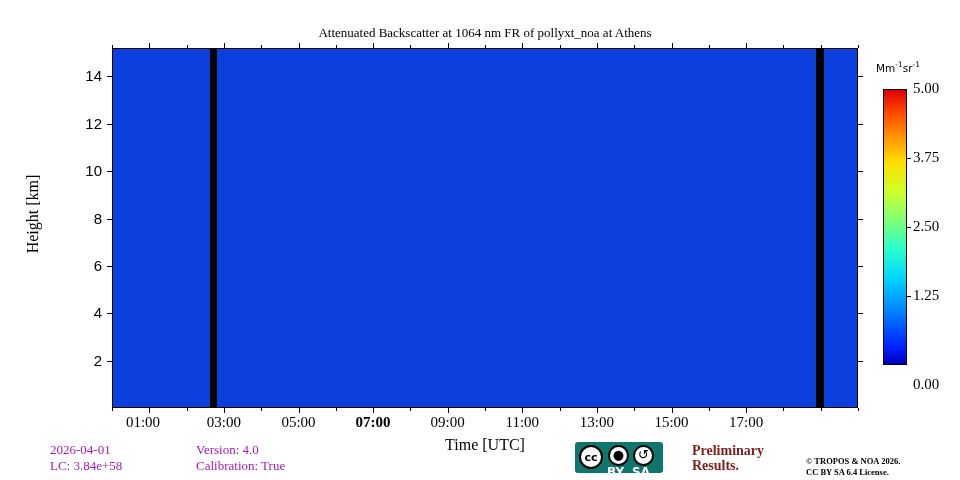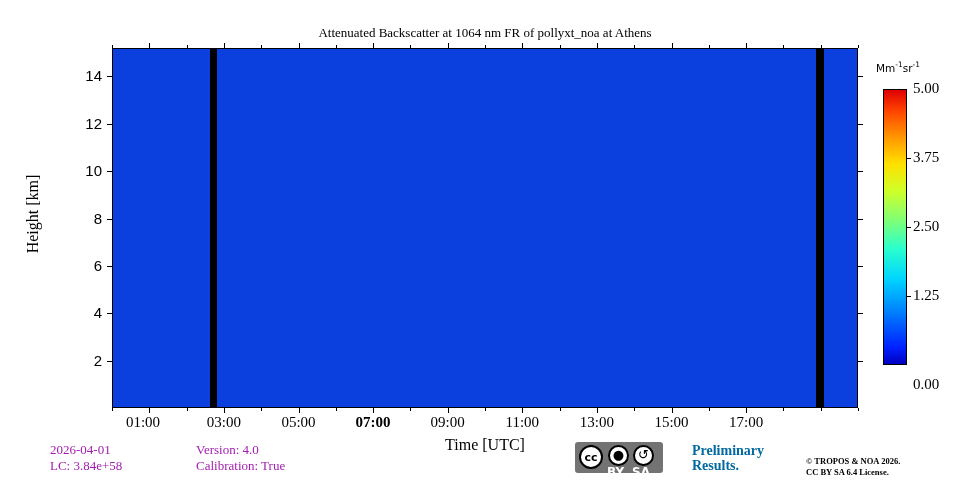"cc" #cc-badge { background: #737373 -> #0f766e }
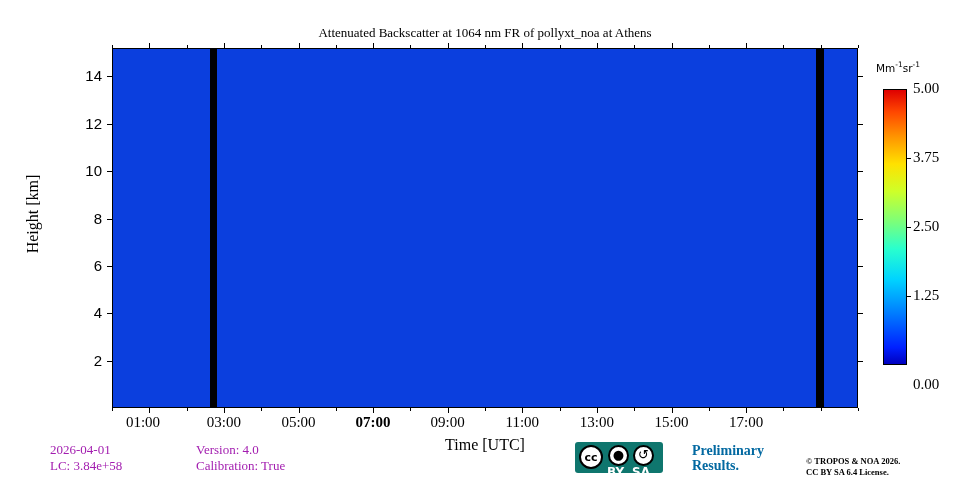"Preliminary" #preliminary { color: #0369a1 -> #7f1d1d }
